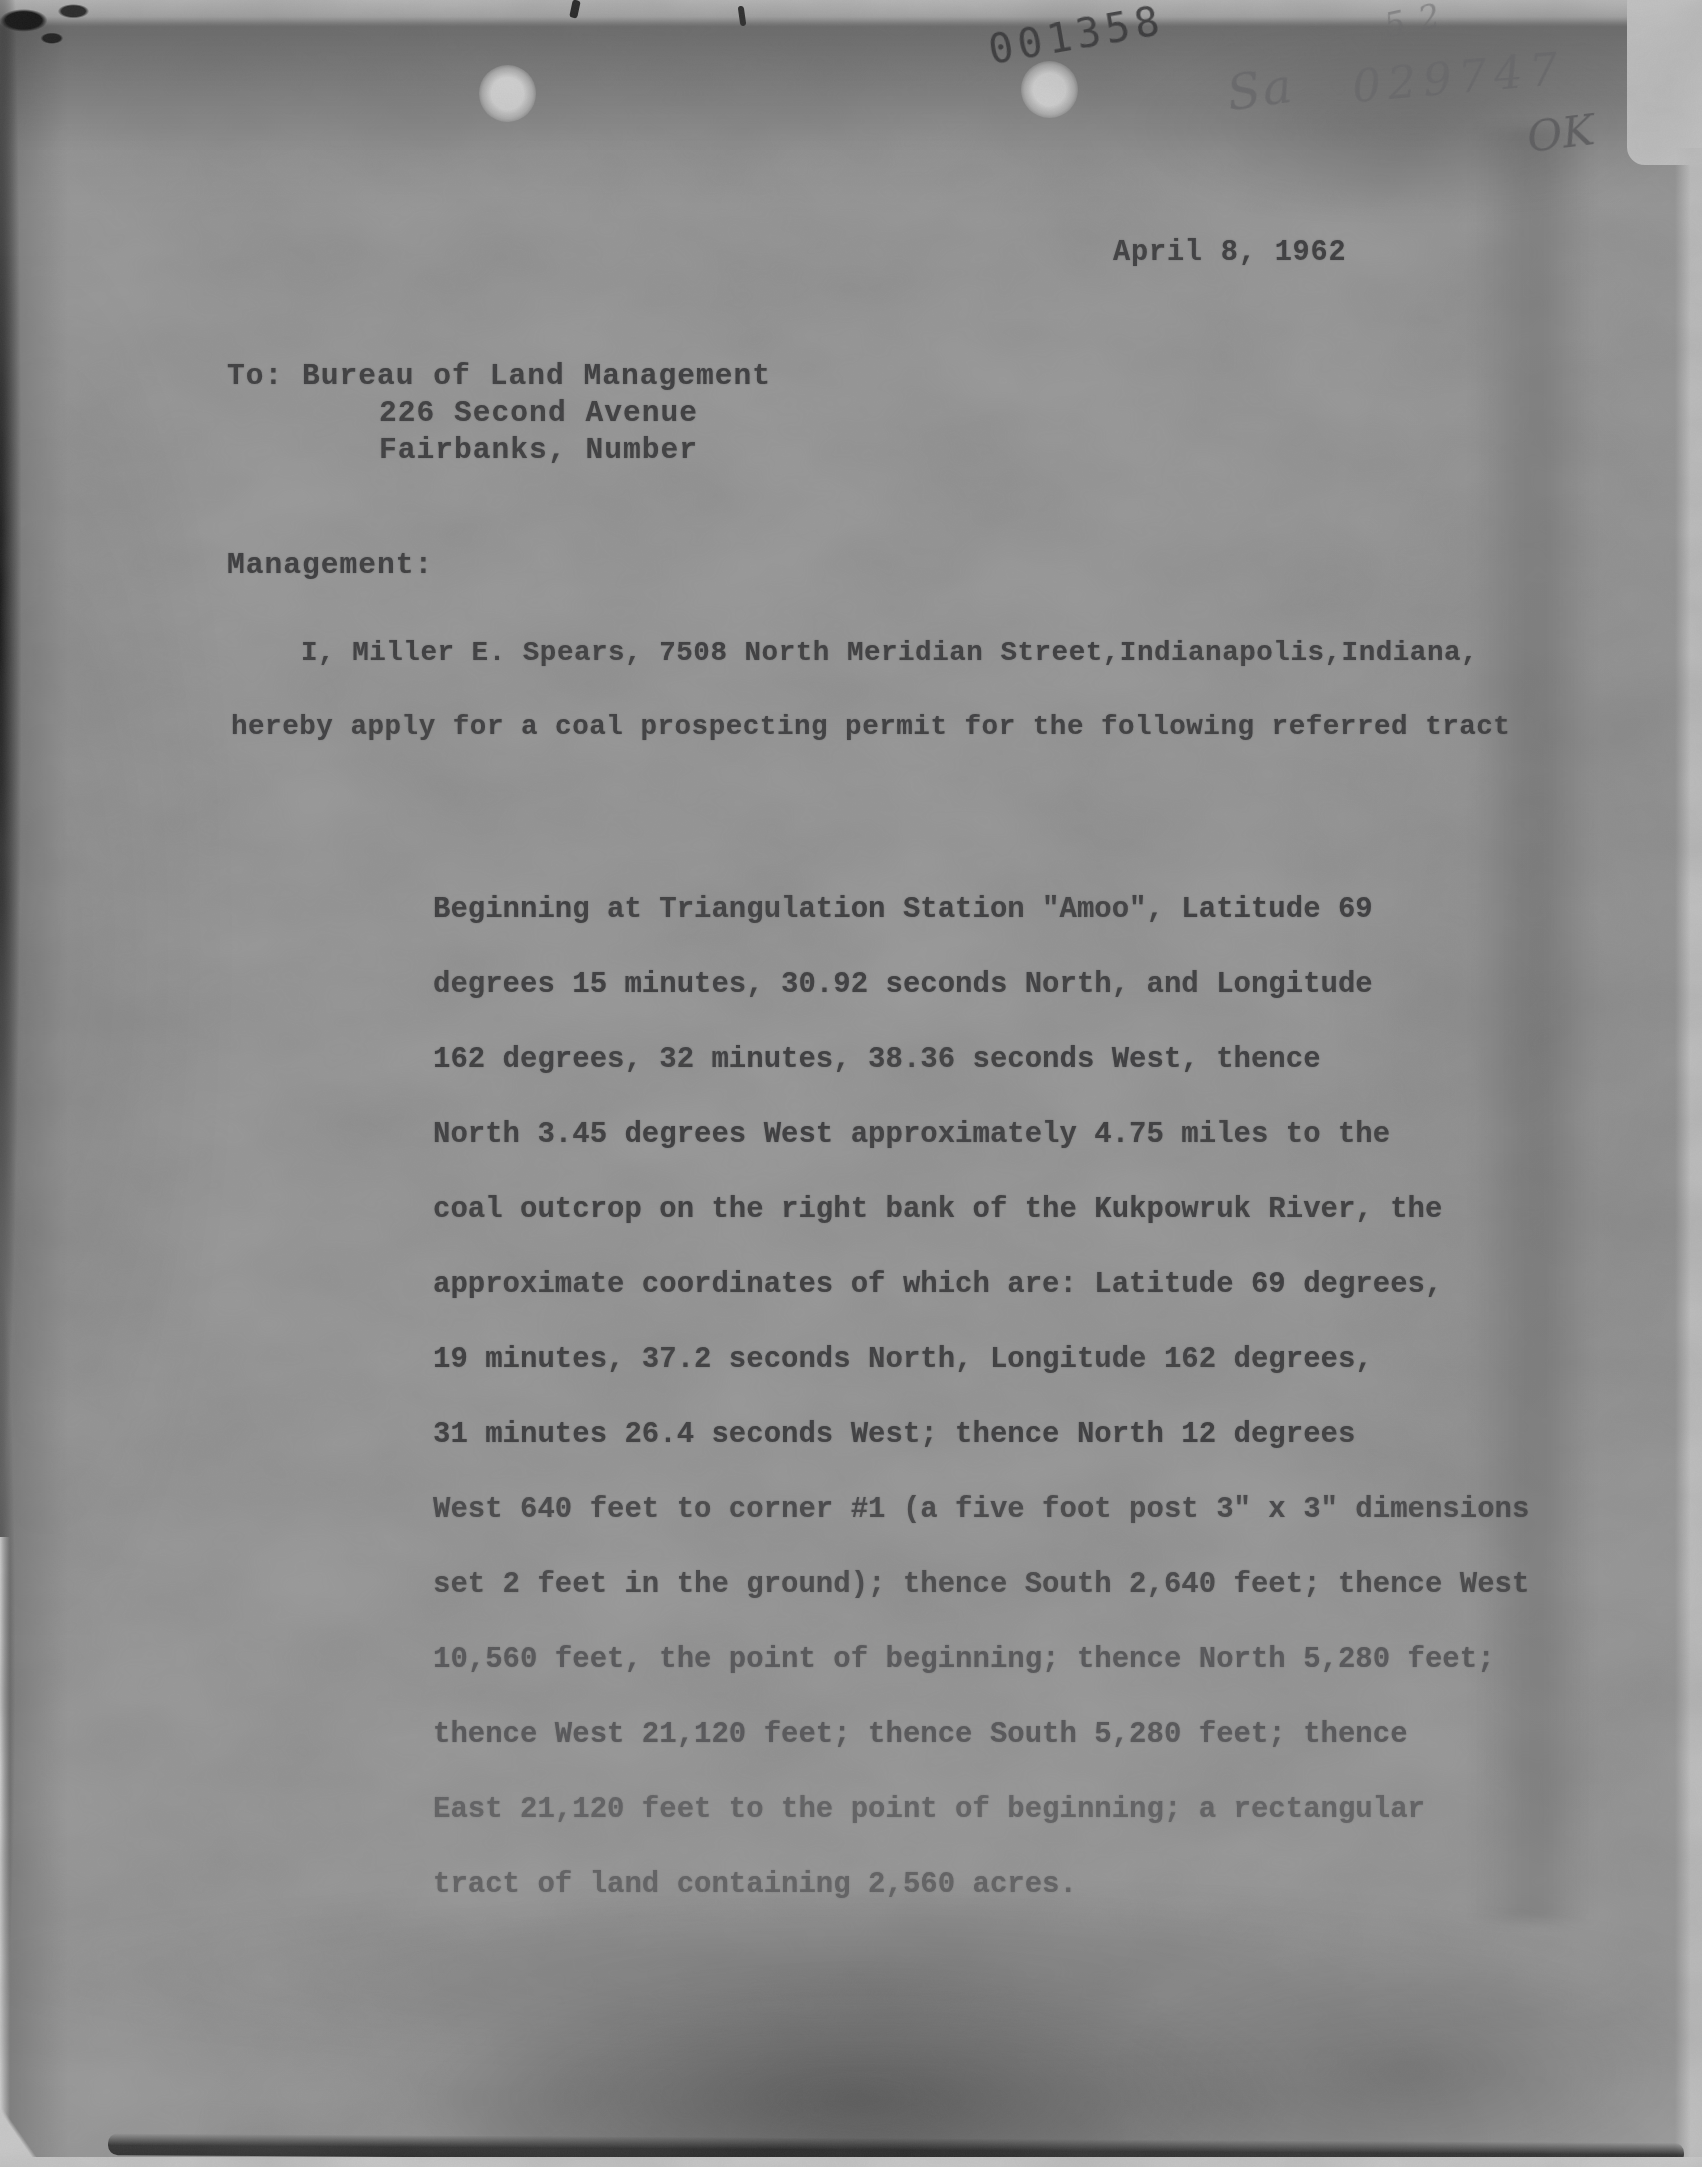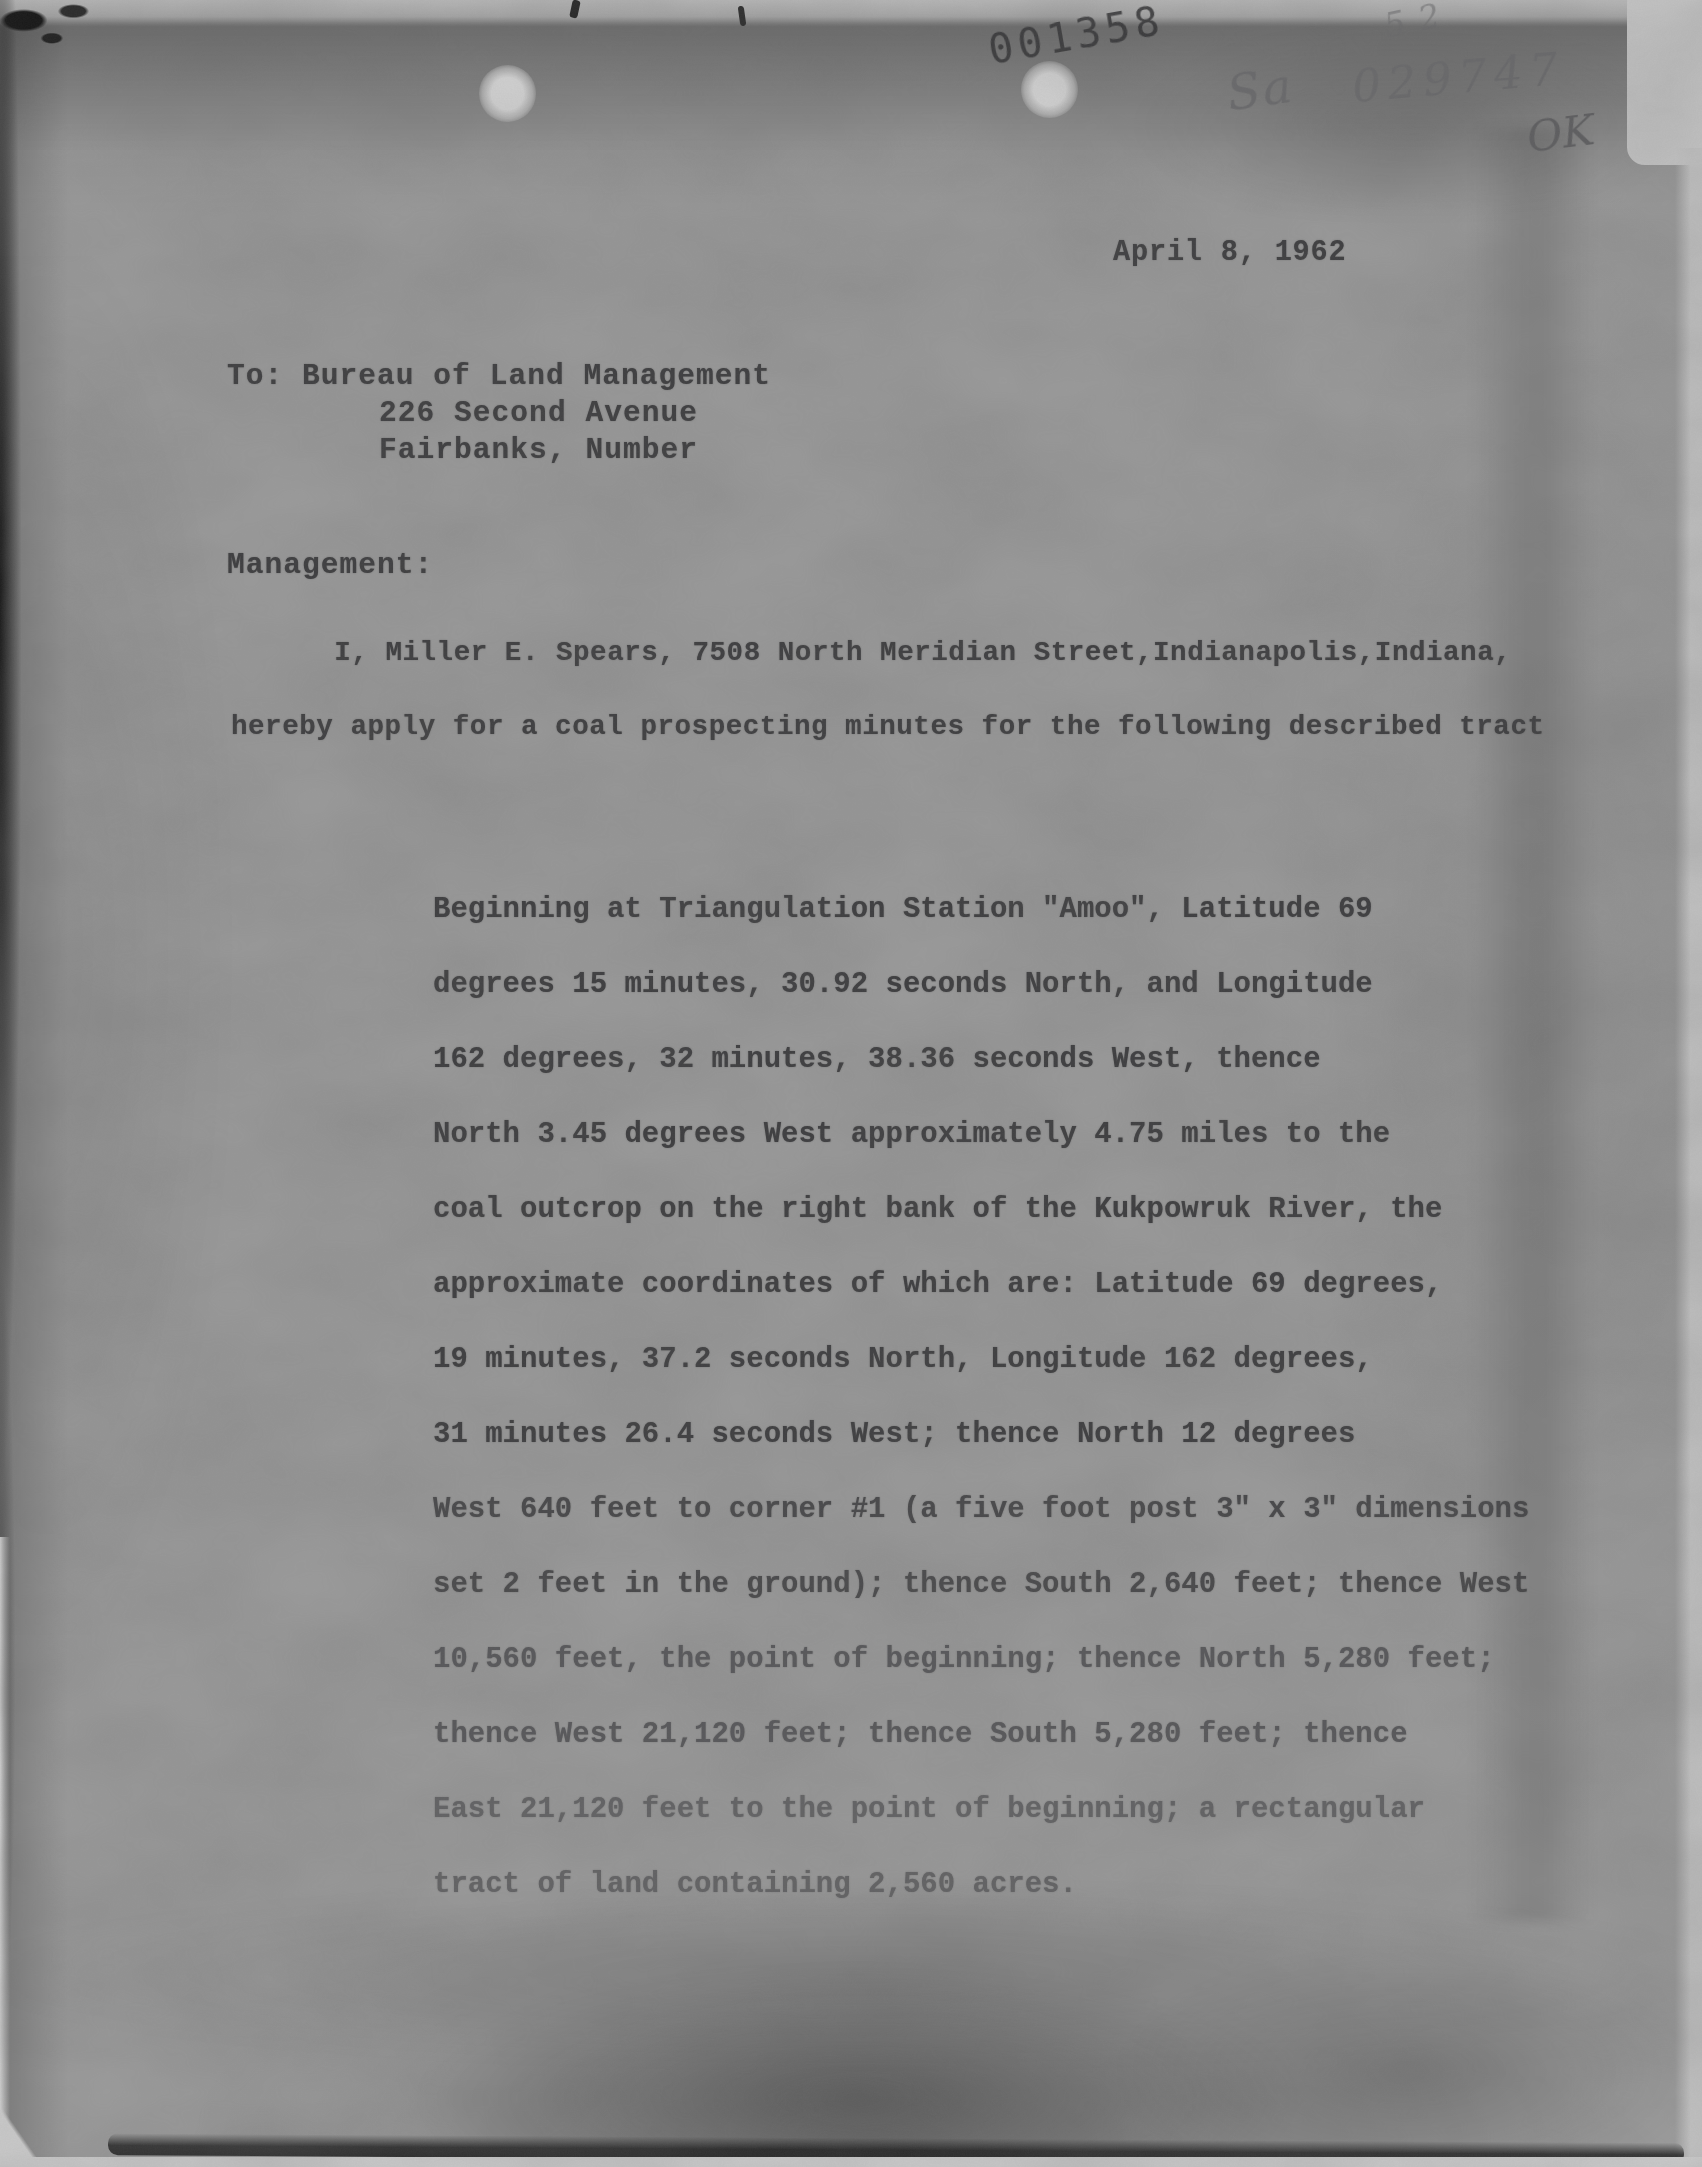"I, Miller E. Spears, 7508" .bodyp { text-align: center -> none }
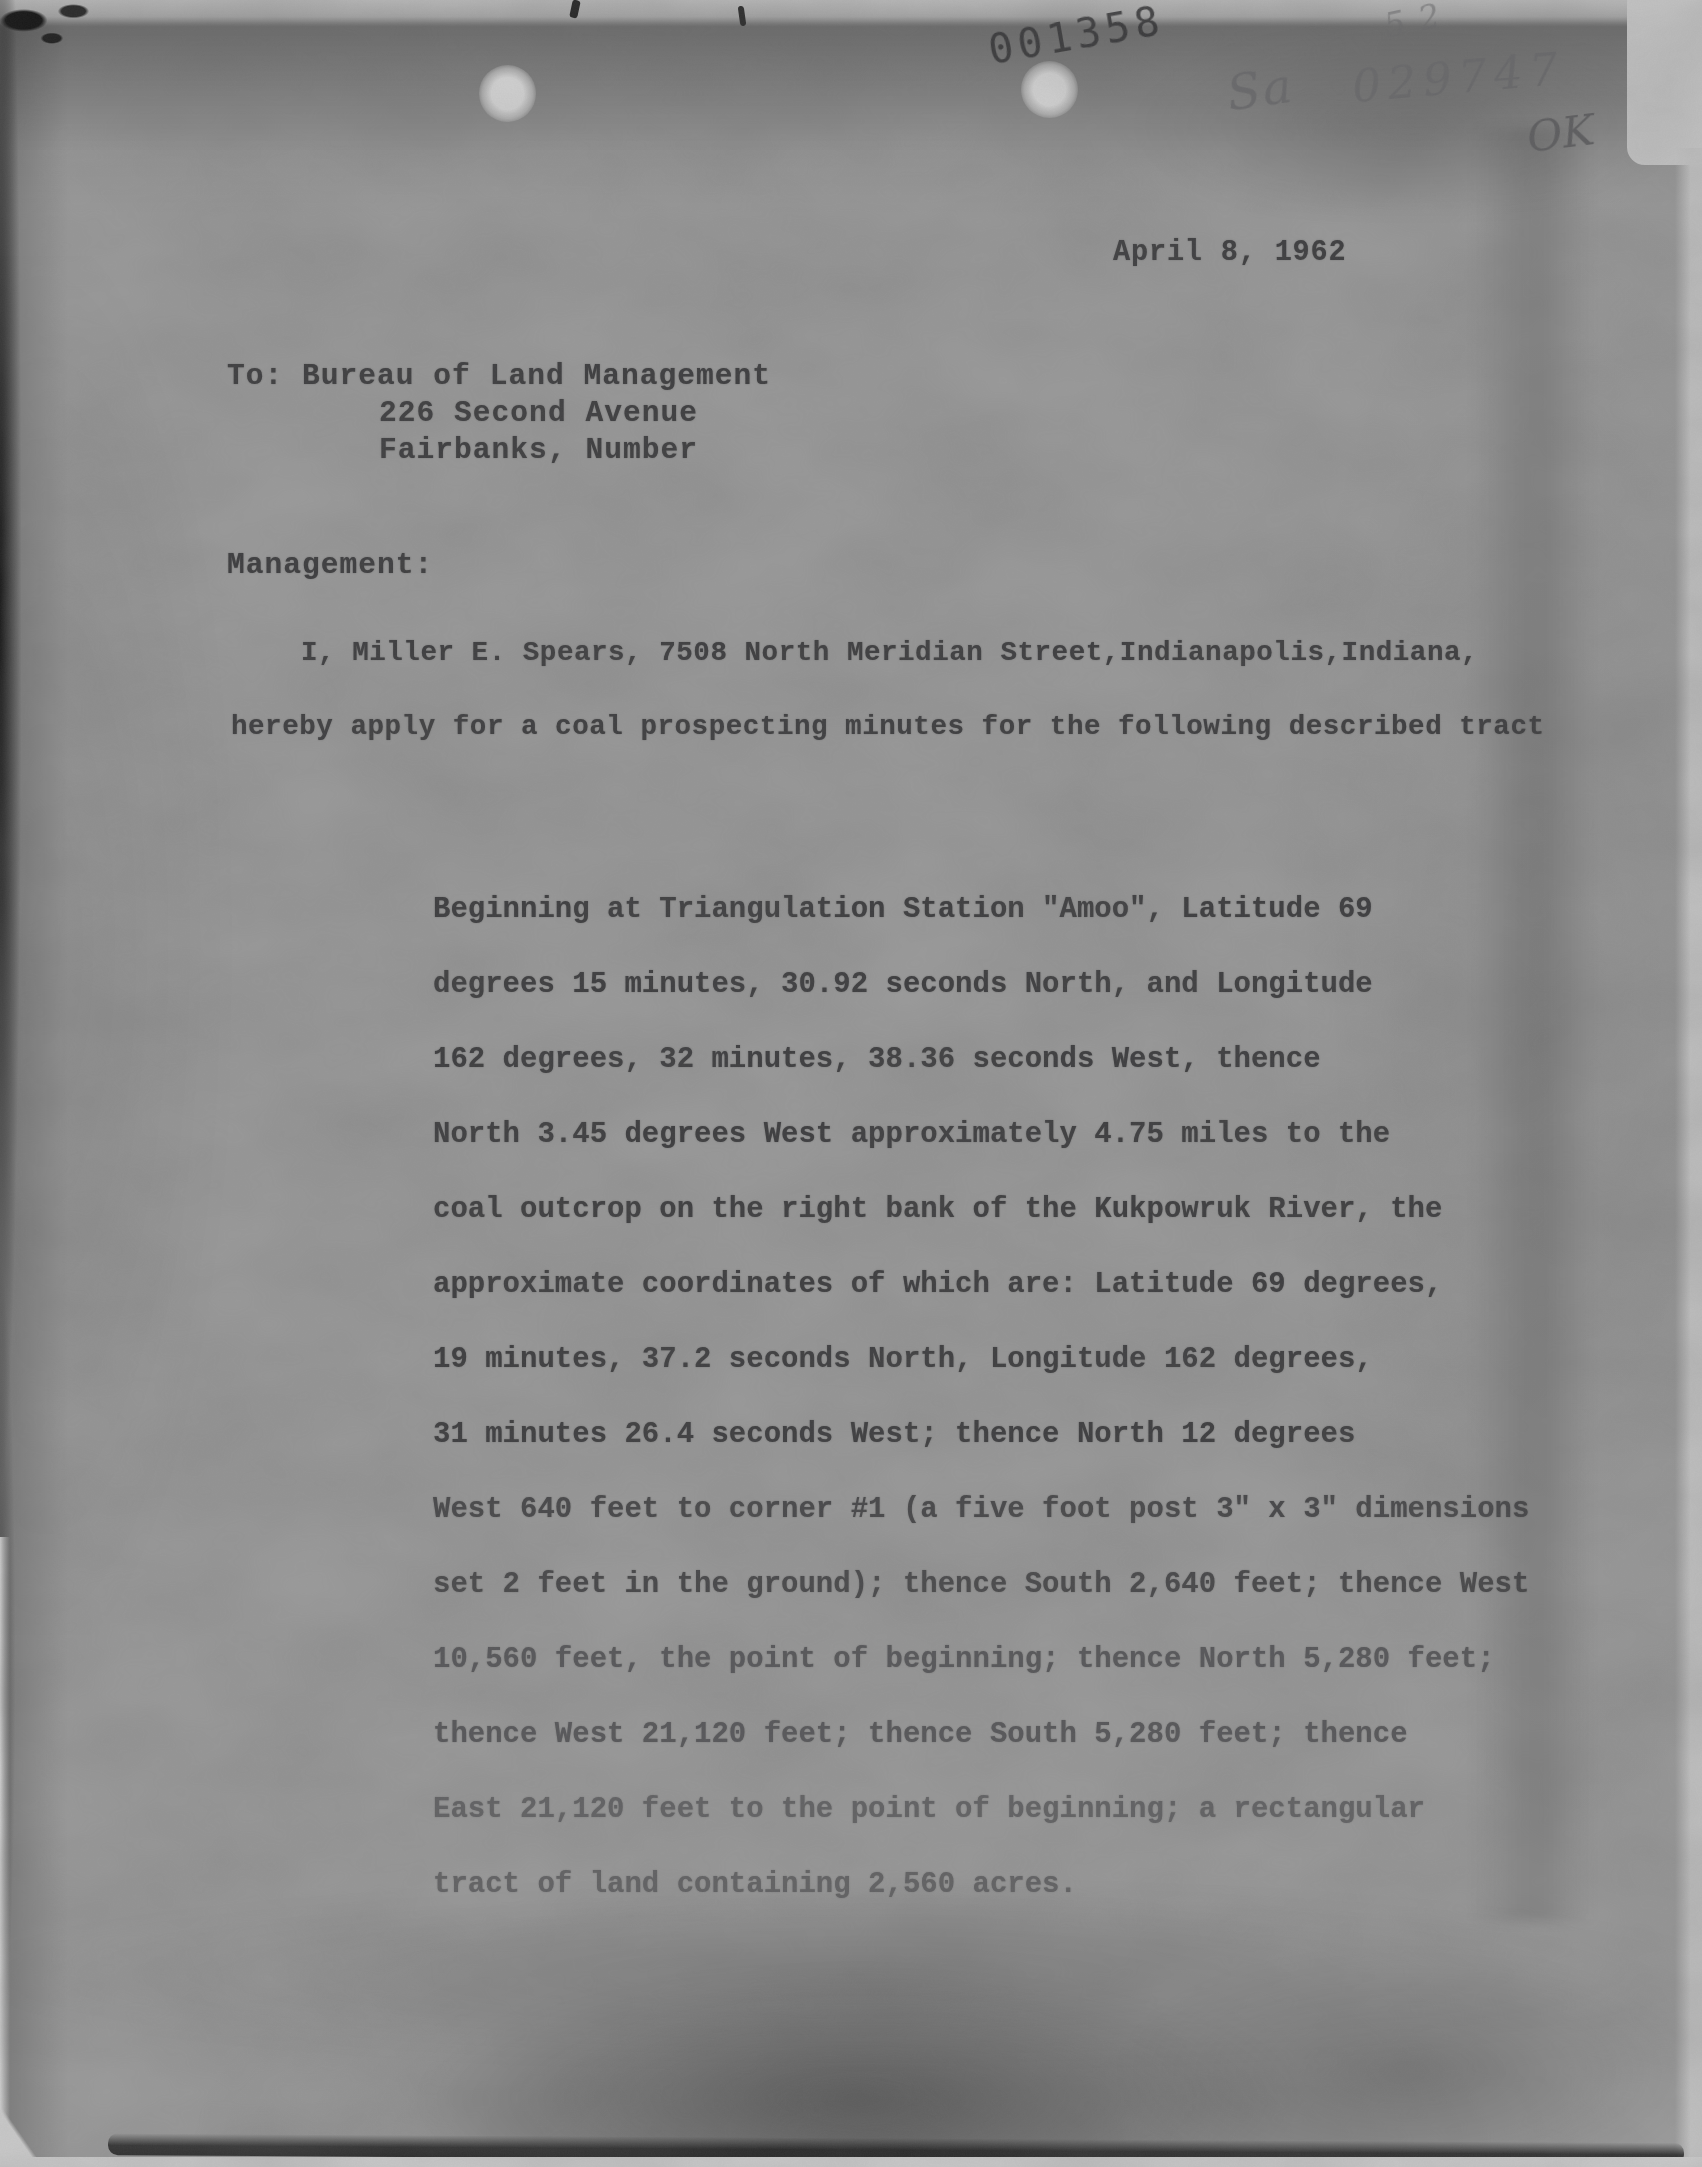"hereby apply for a coal" div.tline { text: minutes for the following described -> permit for the following referred }
